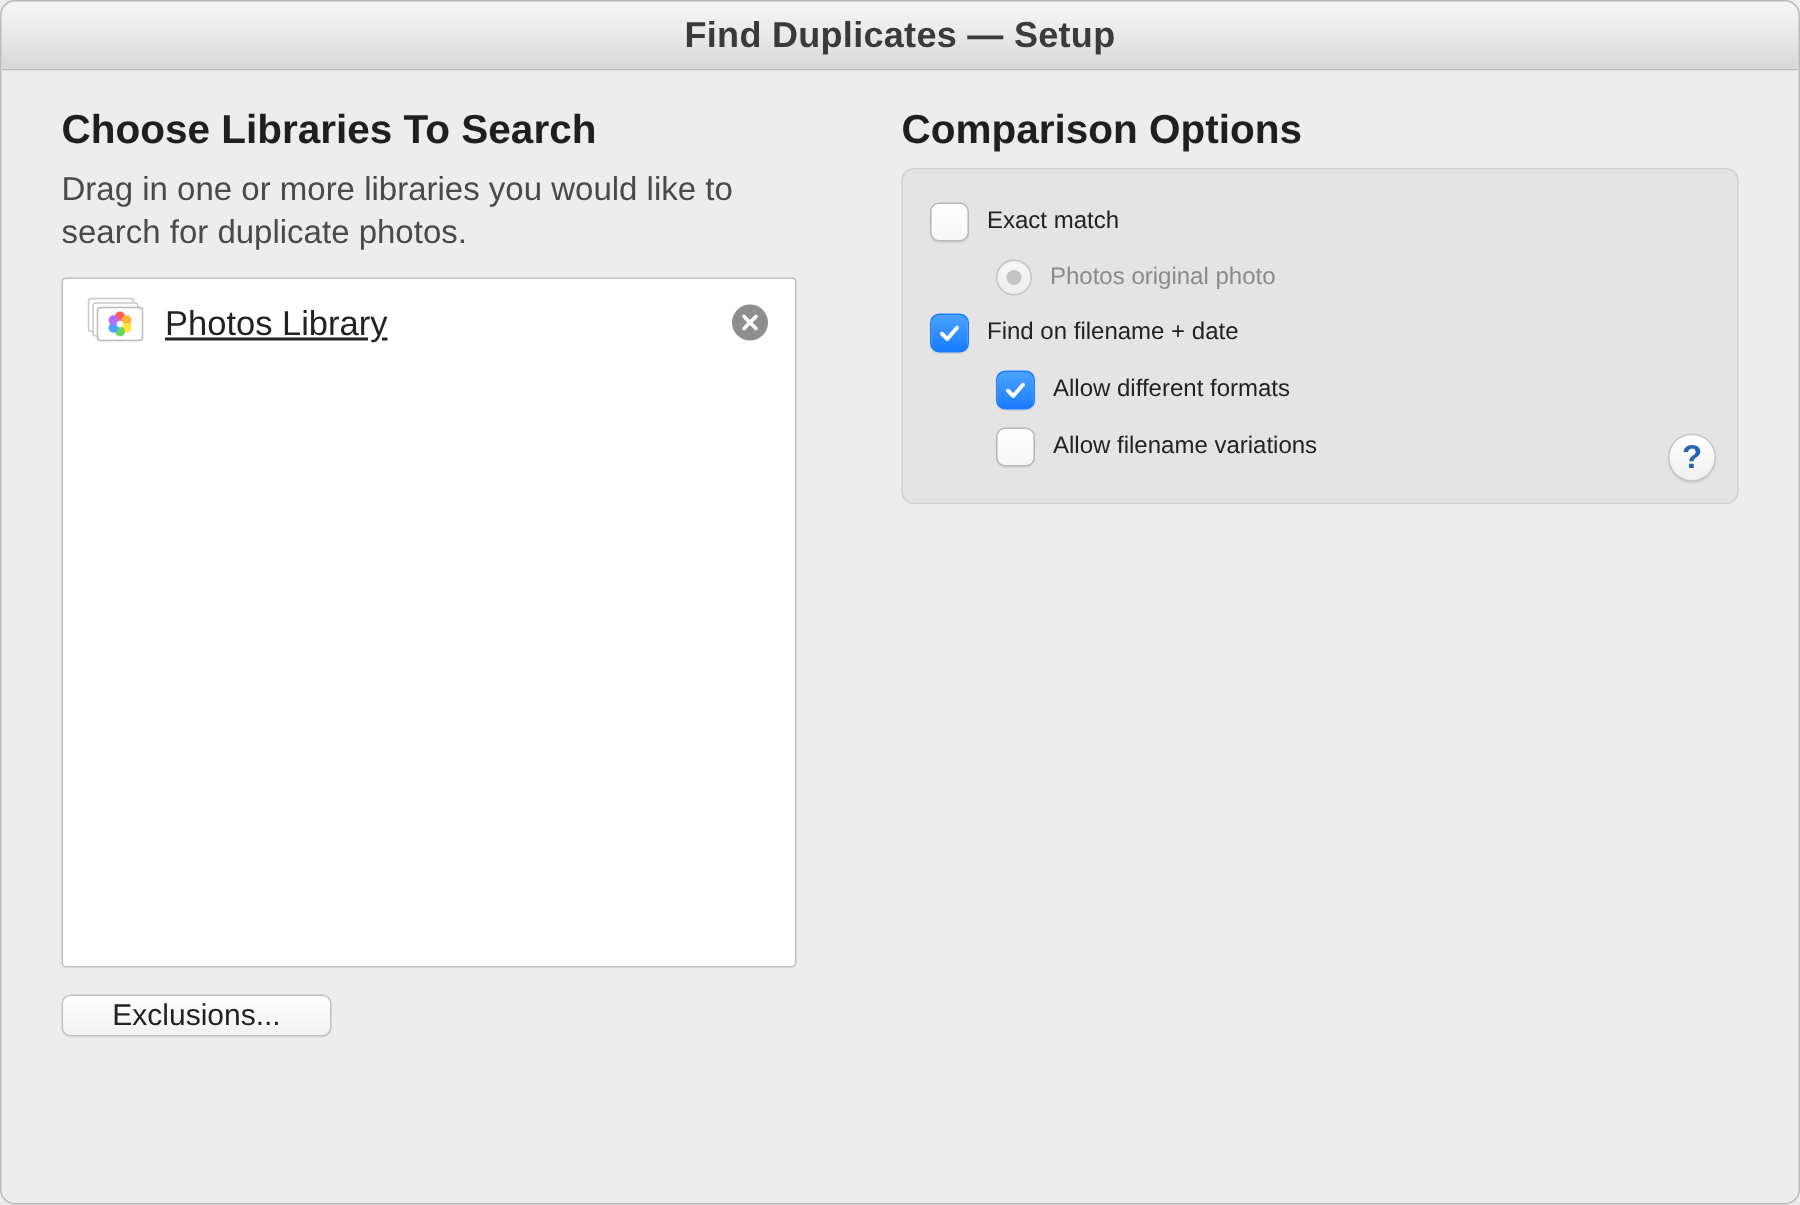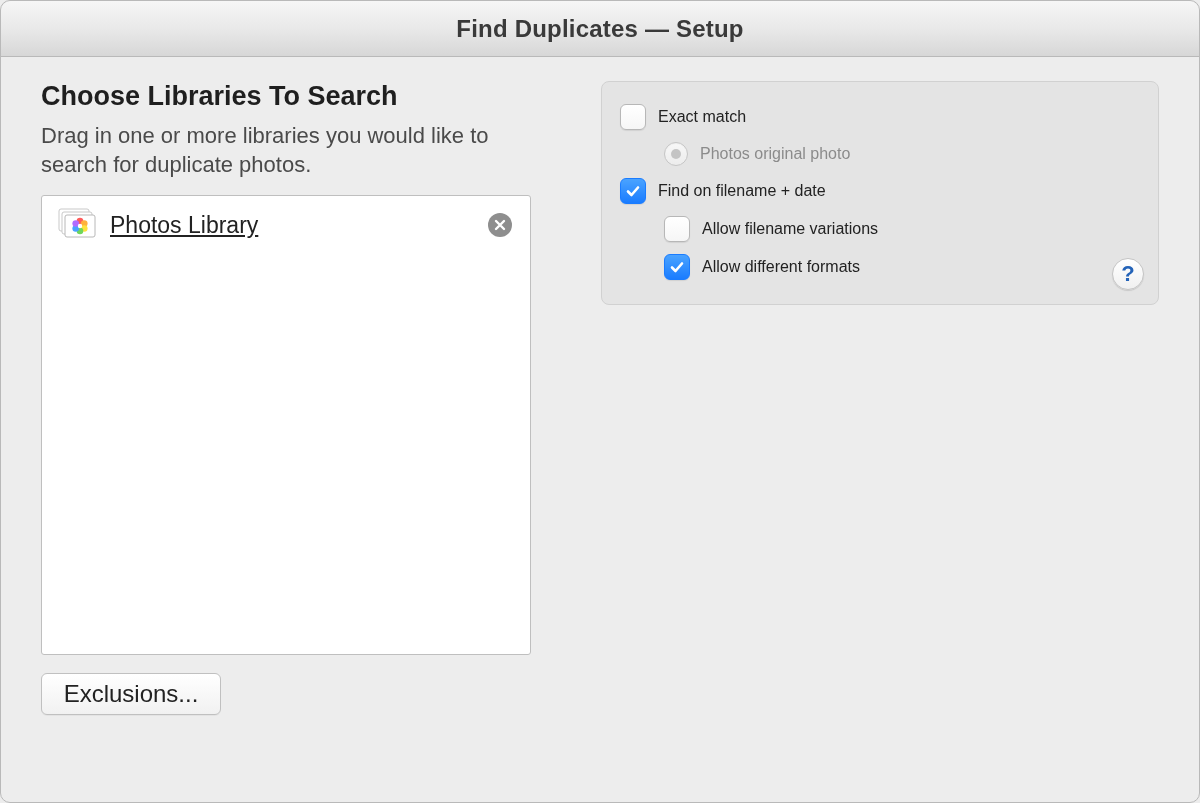"Find Duplicates — Setup" .titlebar { height: 56px -> 46px }
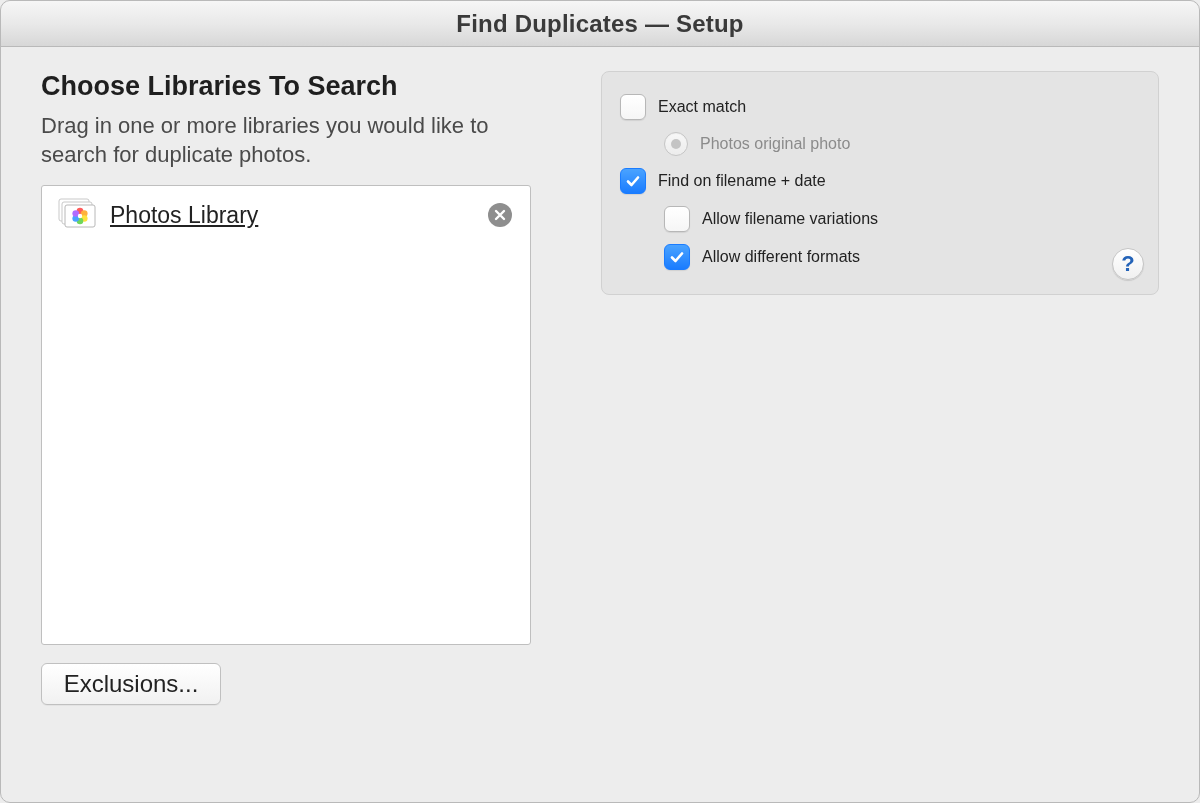"Comparison Options" h2.section-heading { html: none -> <h2>Comparison Options</h2> }
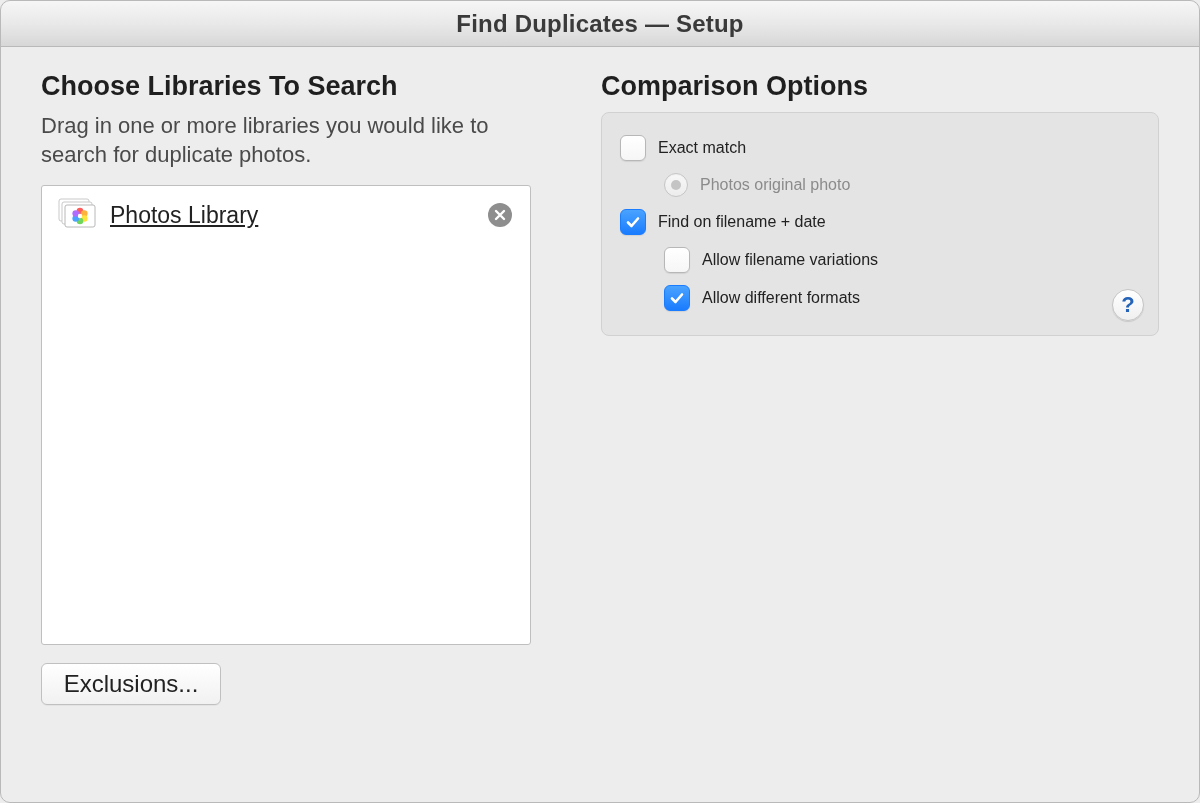"Allow filename variations" div.opt-row { order: before "Allow different formats" -> after "Allow different formats" }
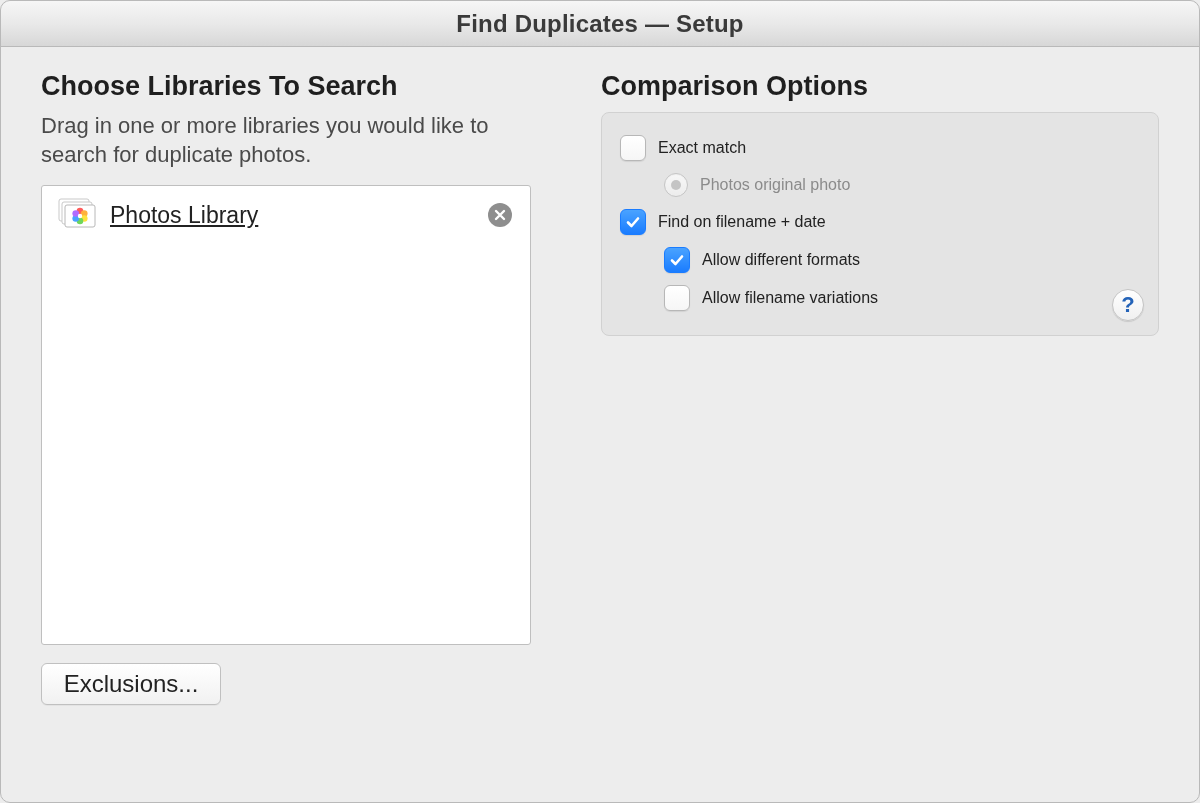"Exclusions..." .exclusions-btn { font-size: 24px -> 20px; height: 42px -> 28px }
